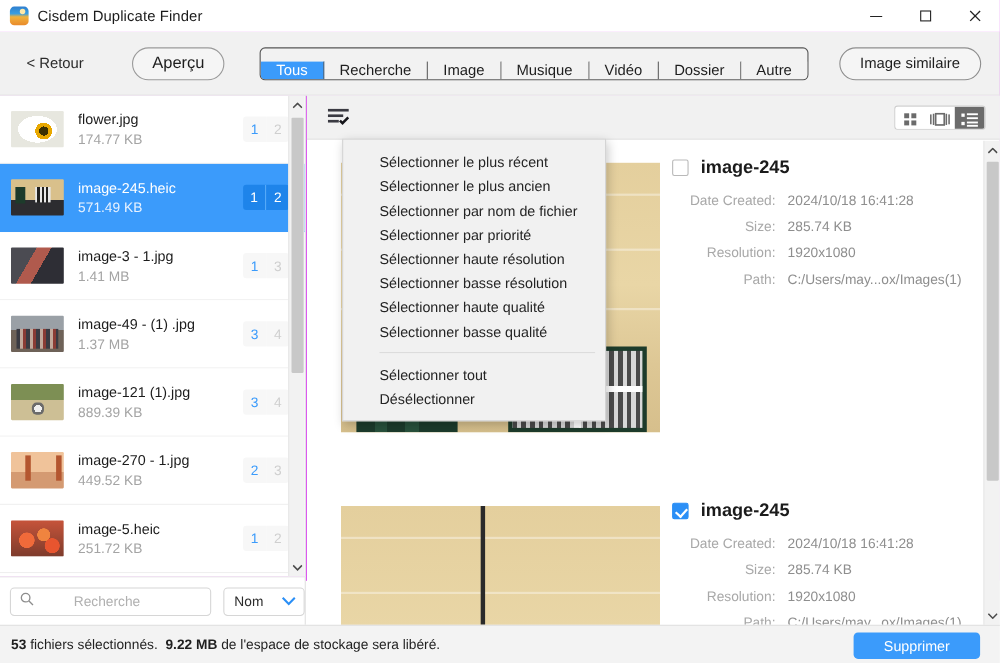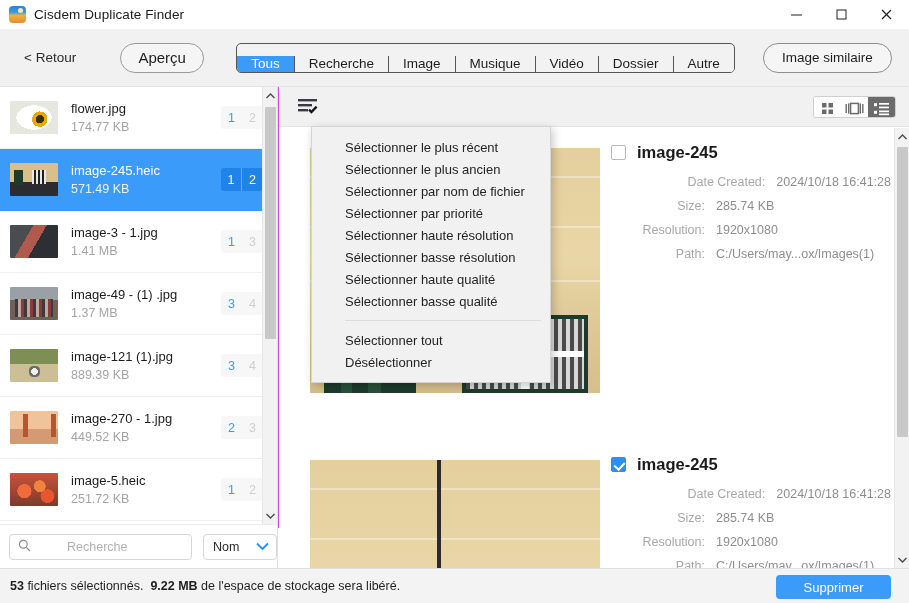"Date Created:" .kv-row:first-child { justify-content: flex-end -> none }
